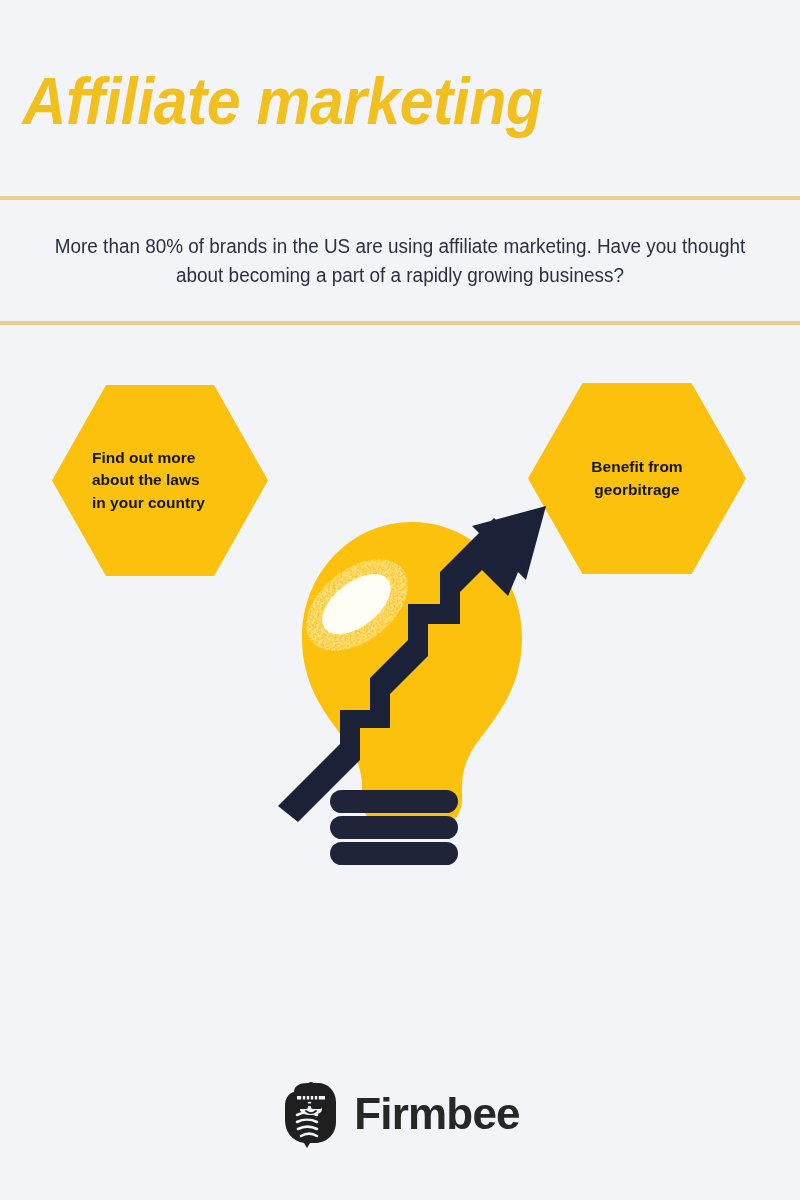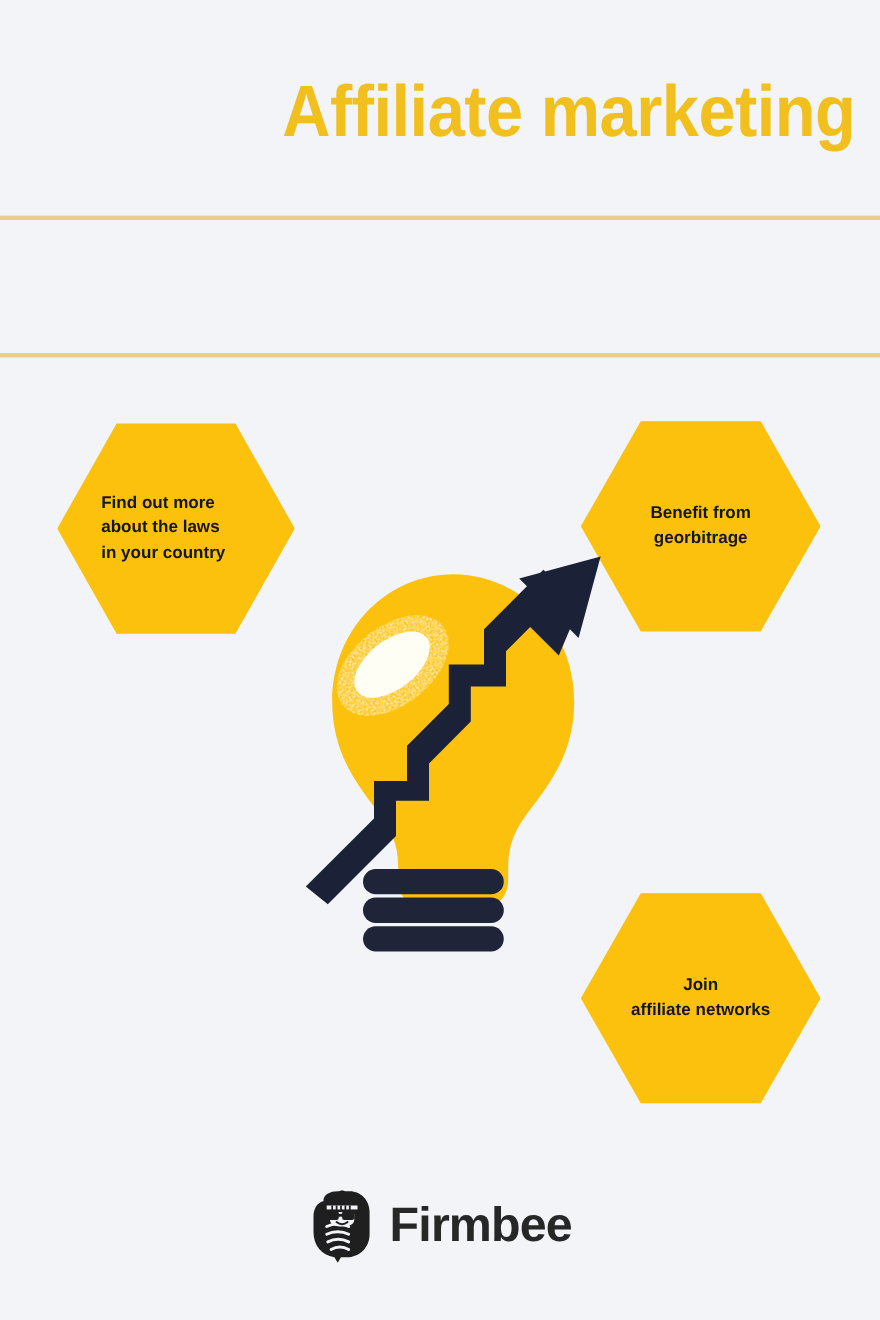"Affiliate marketing" .title-block { font-style: none -> italic; justify-content: flex-end -> flex-start }
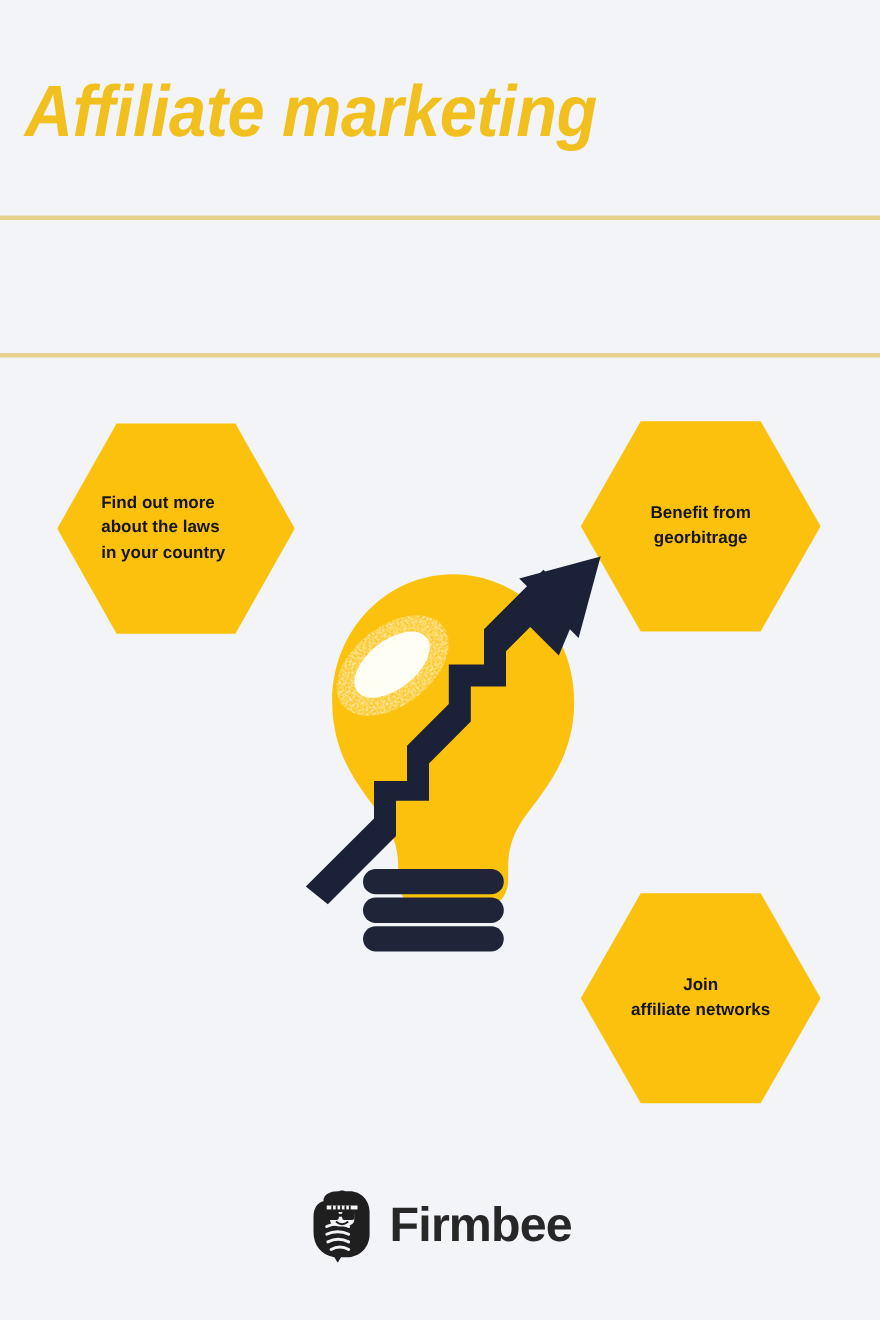"More than 80% of brands" div.subtitle-block { html: none -> <div> <p>More than 80% of brands in the US are using affiliate marketing. Have you thought about becoming a part of a rapidly growing business?</p> </div> }
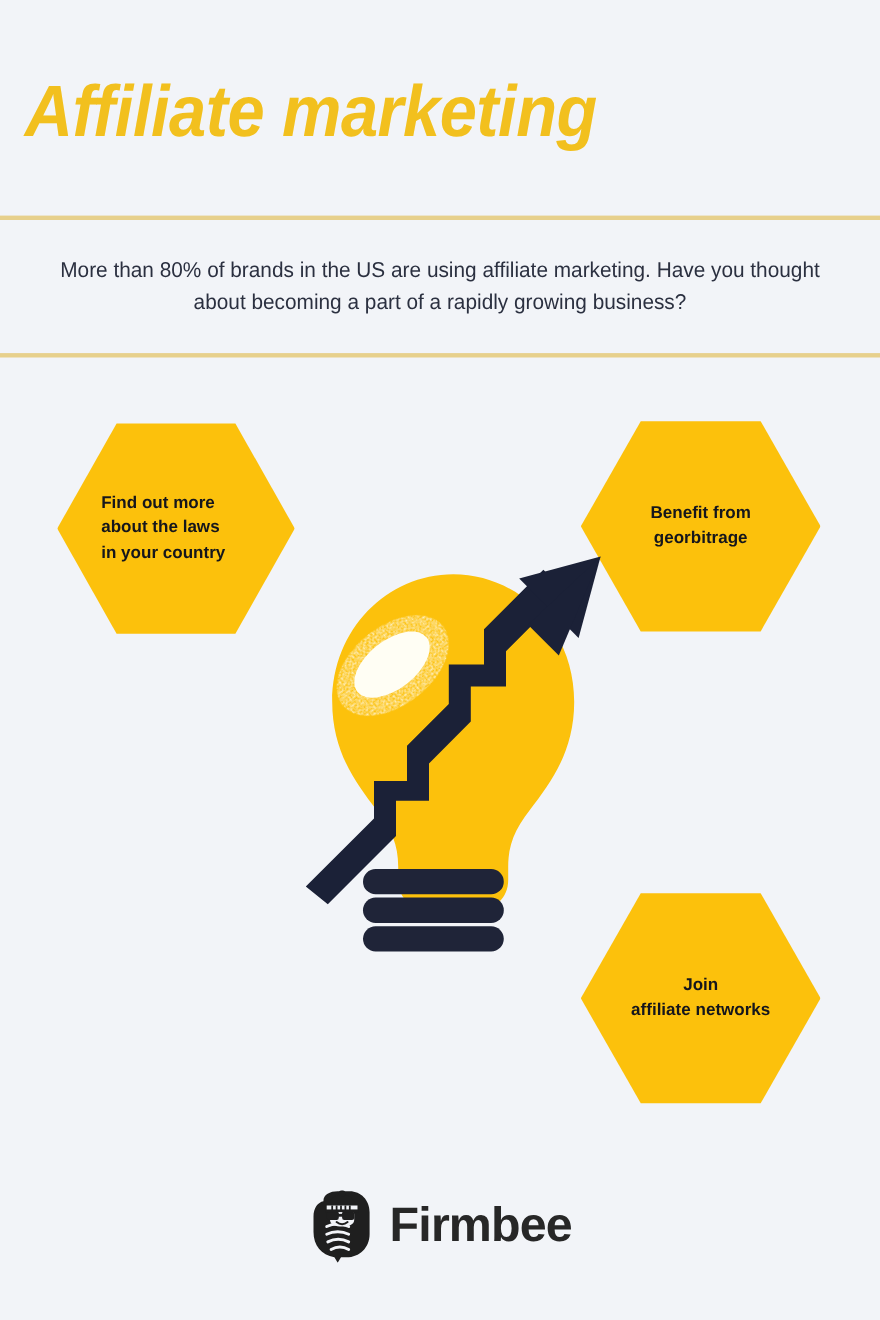"Join" div.hex { html: <div> <div>Join affiliate networks</div> </div> -> none }
